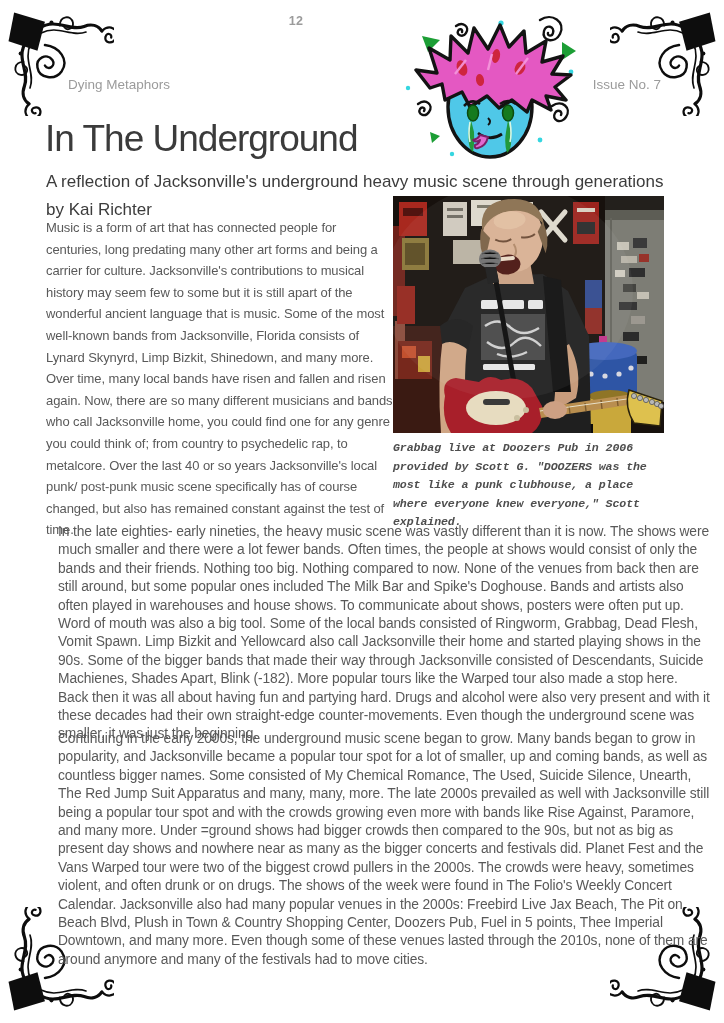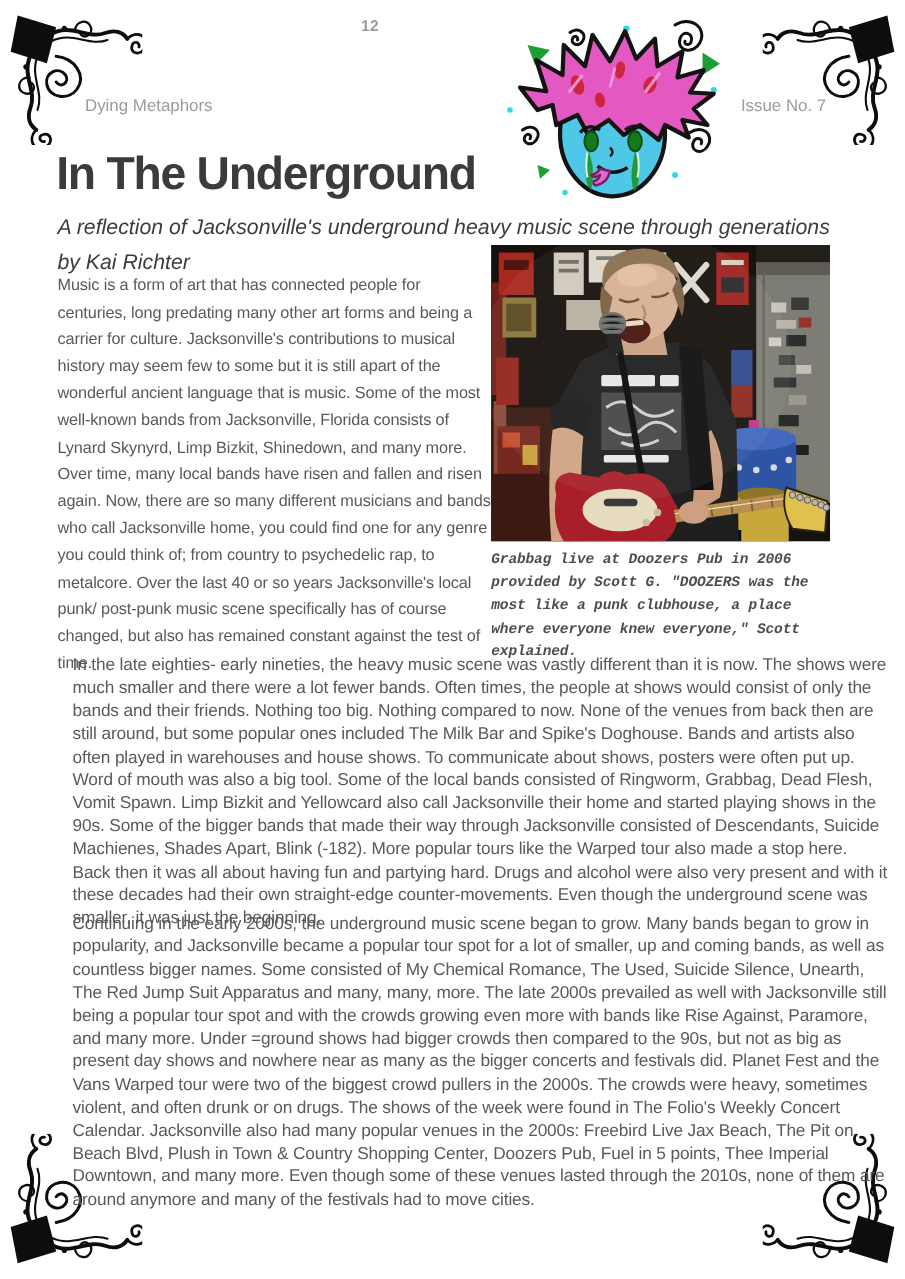"In The Underground" .title { font-weight: bold -> normal }
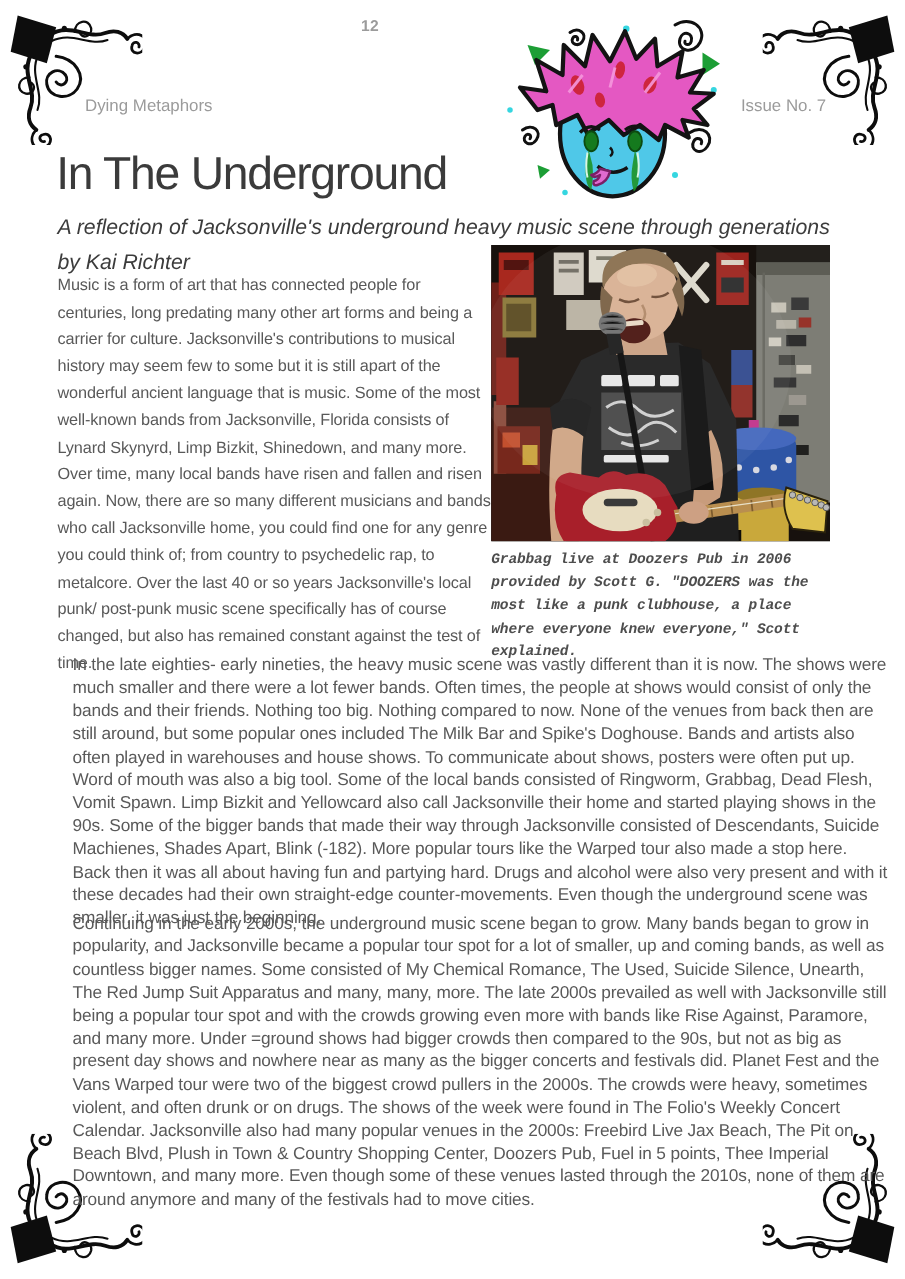"A reflection of Jacksonville's" .subtitle { font-style: italic -> none }
